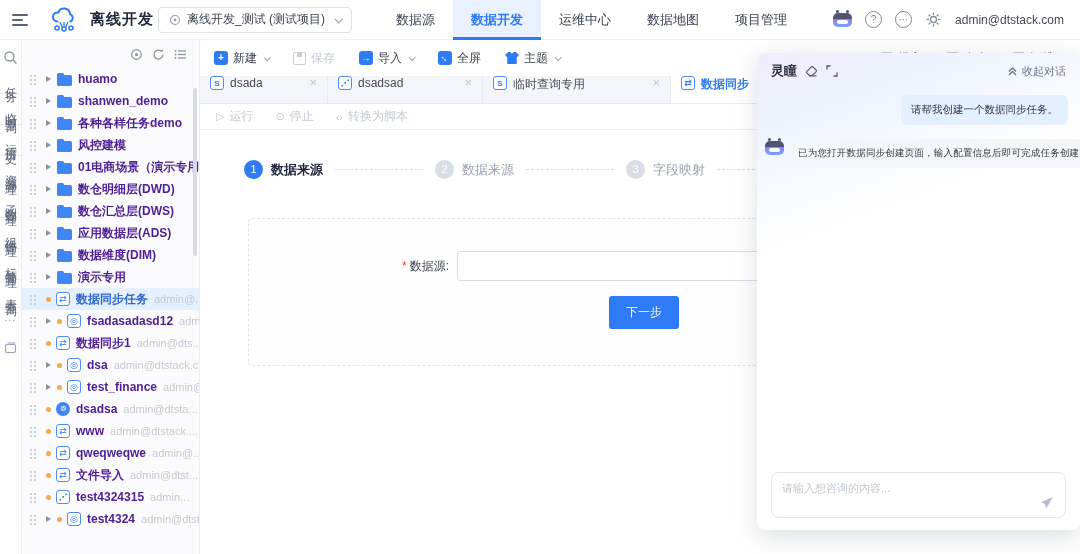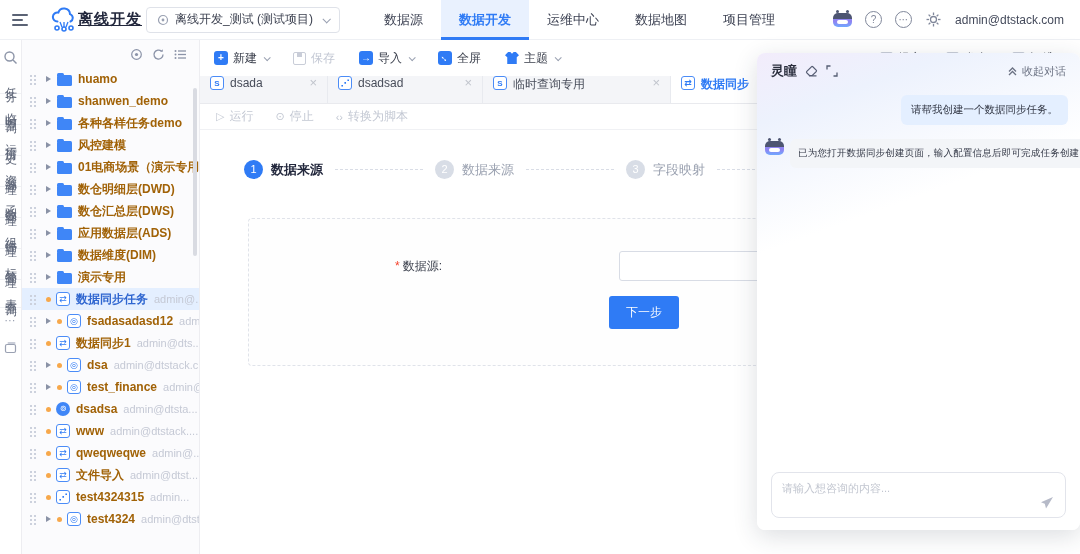"离线开发" .app-title { margin-left: 0 -> 12px; text-decoration: underline -> none }
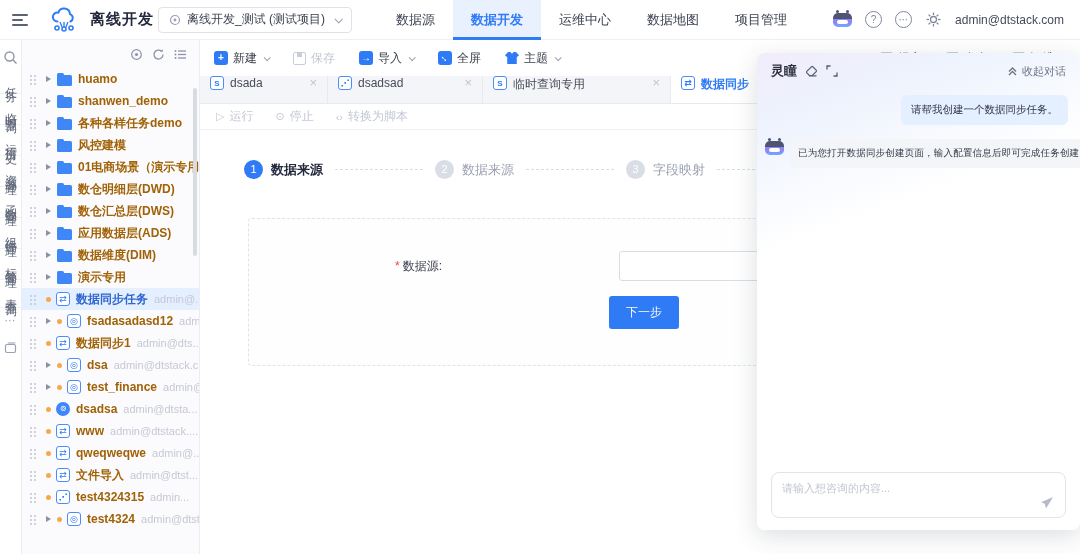"huamo" .tname { color: #a16207 -> #4c1d95 }
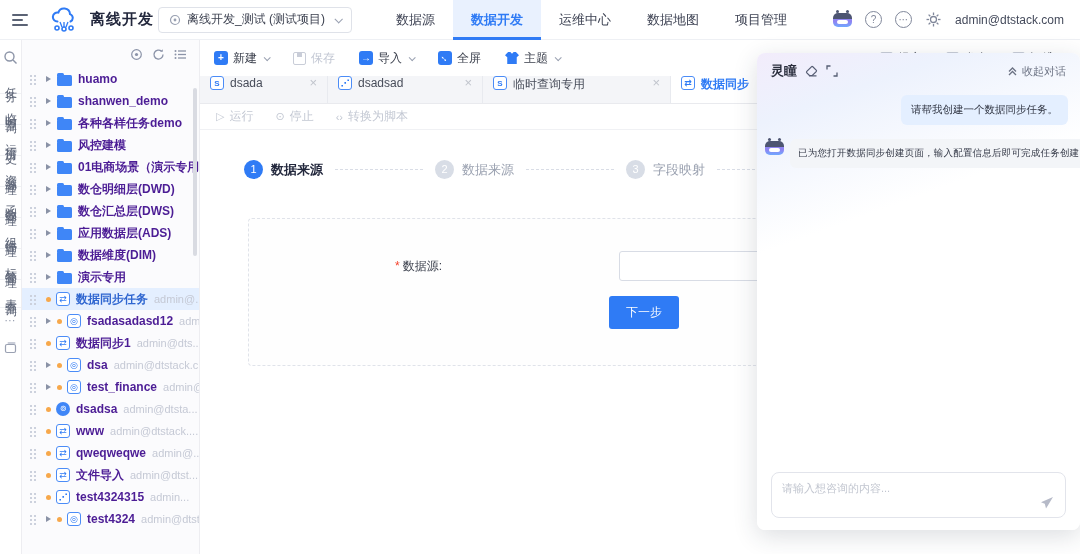"* 数据源:" .form-row { justify-content: space-between -> none; left: 8px -> 15px }
